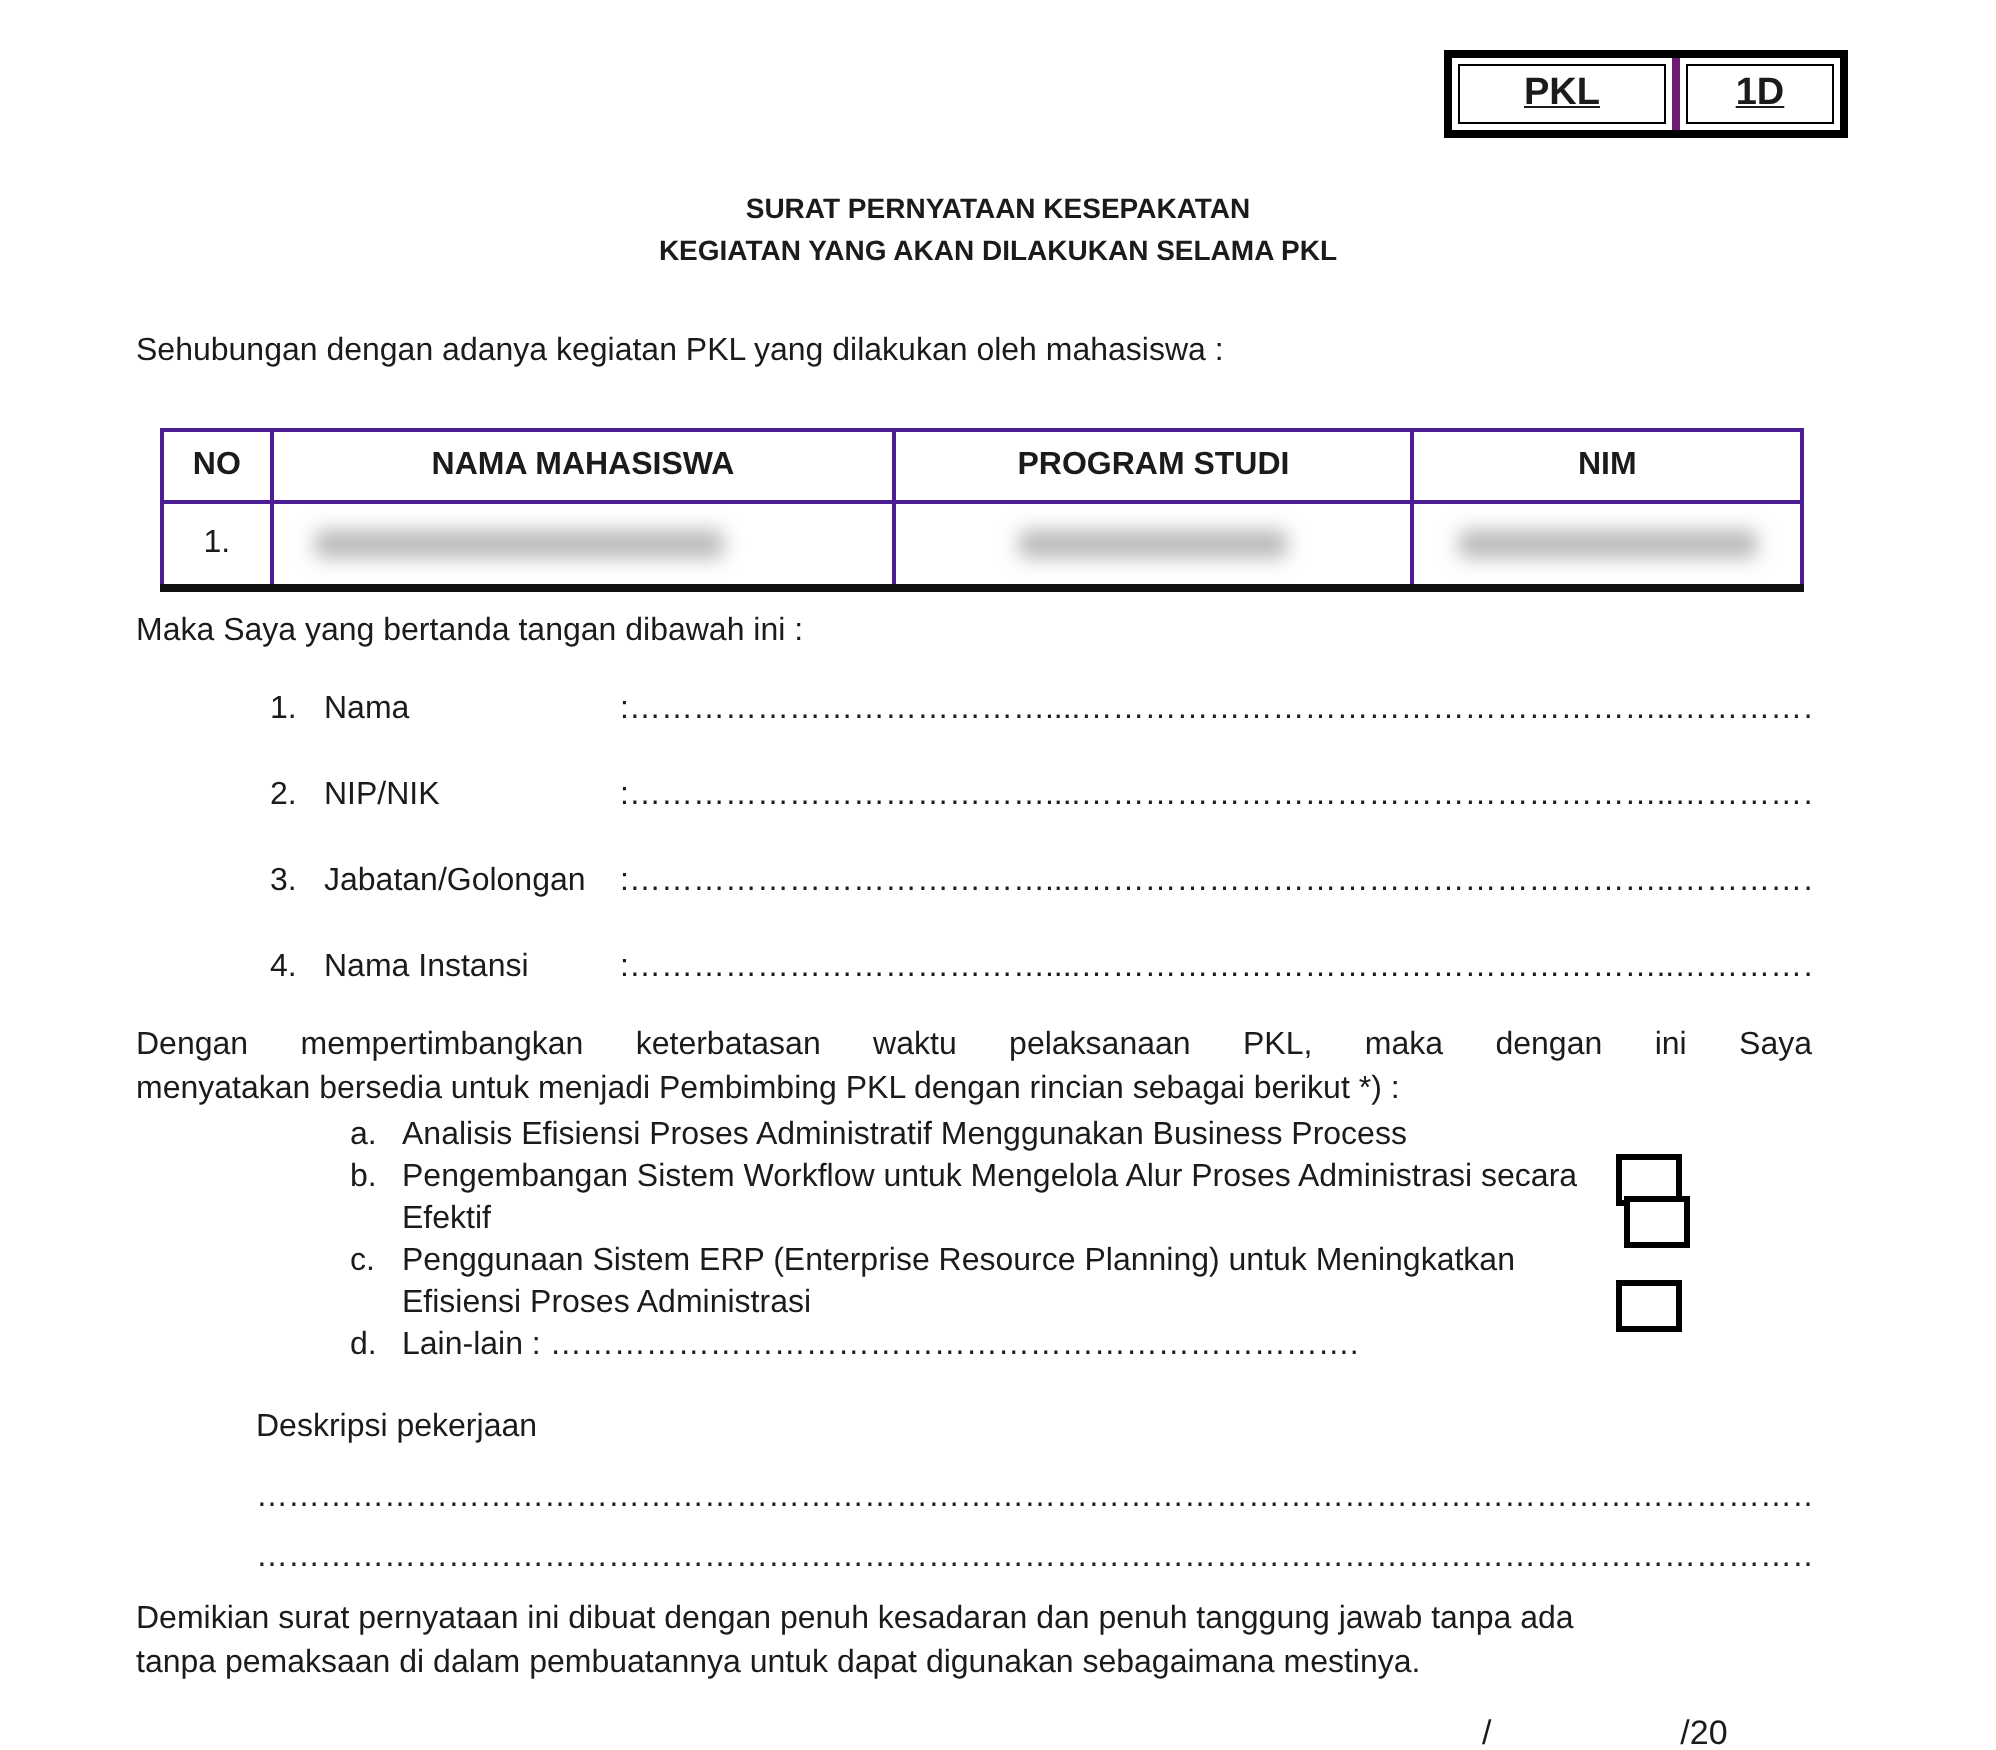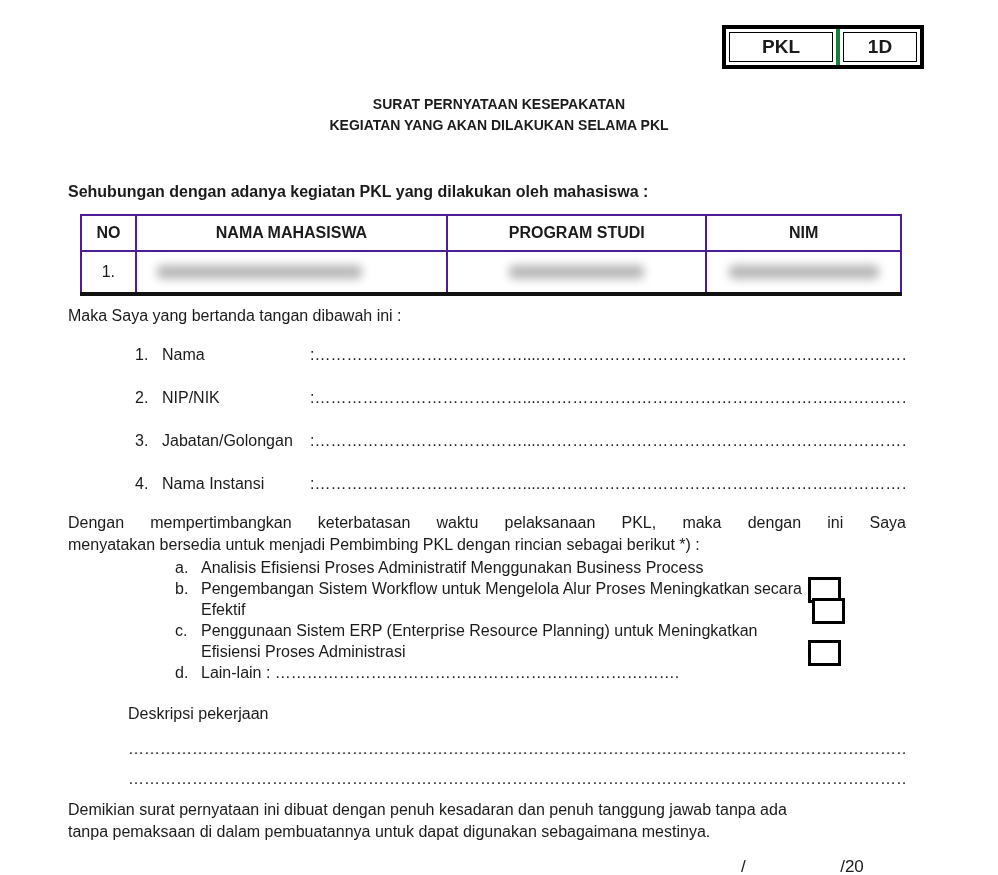"PKL" .badge-cell { text-decoration: none -> underline }
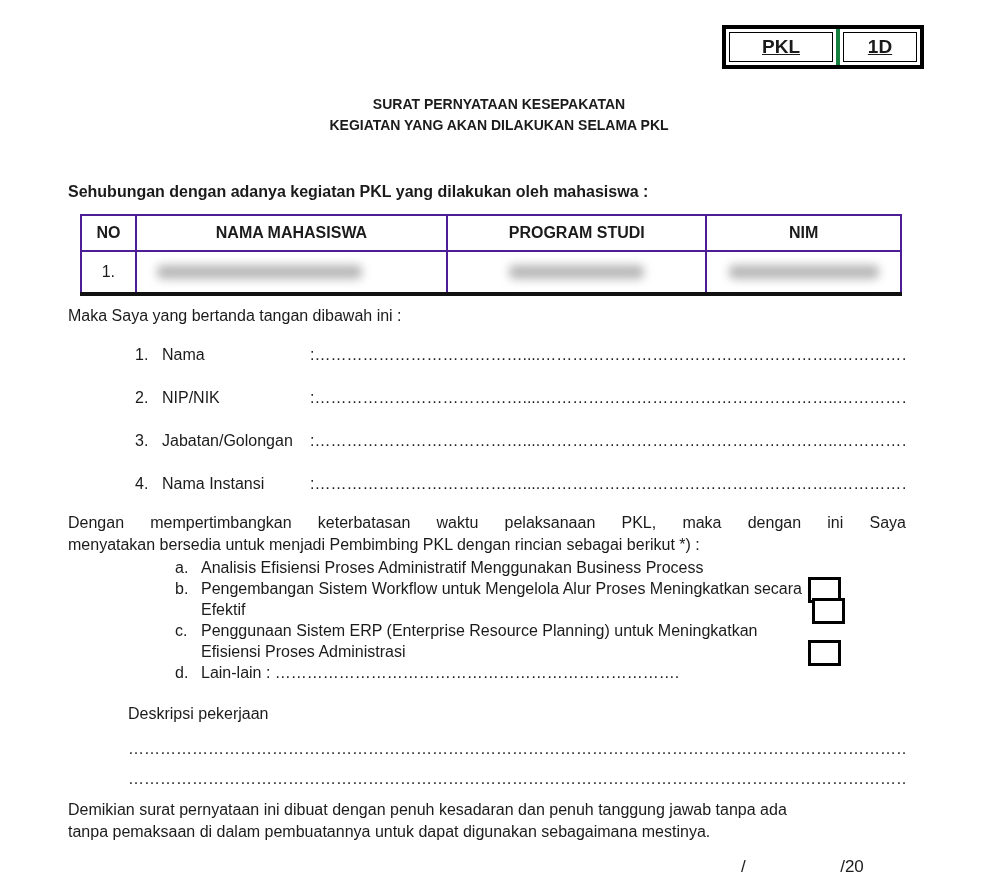"1D" .badge-cell + .badge-cell { border-left: 4px solid #15803d -> 4px solid #701a75 }
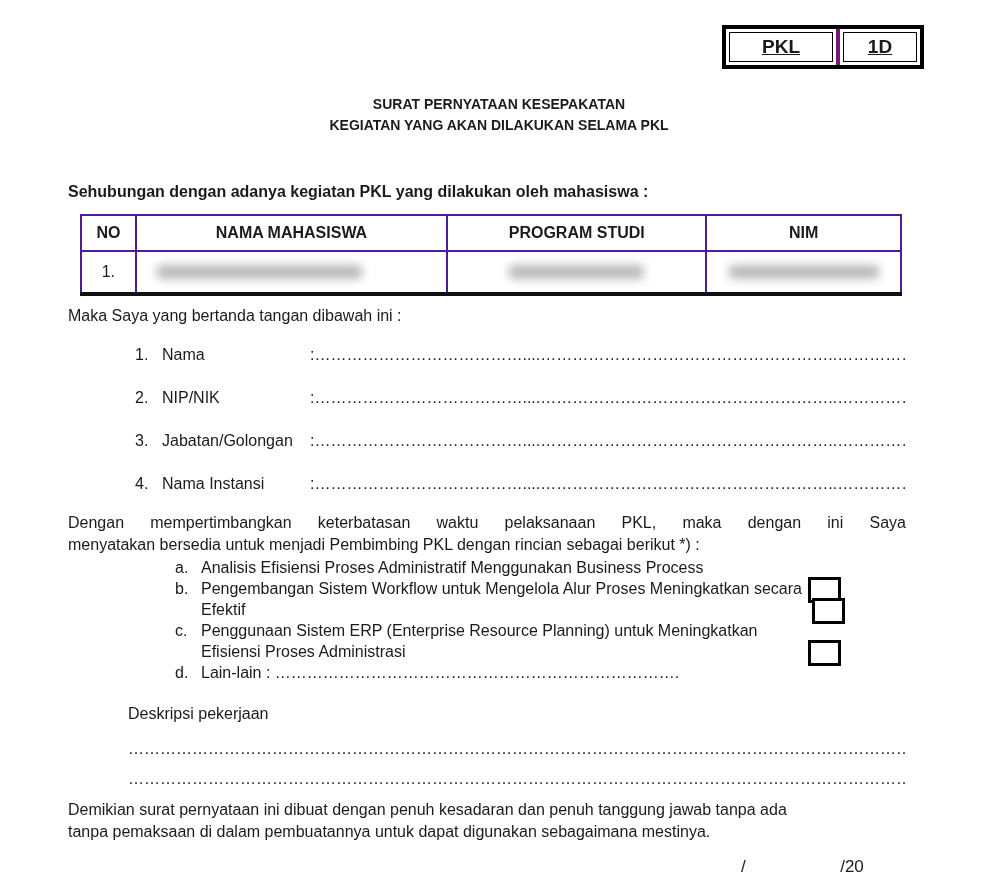"Sehubungan dengan adanya kegiatan PKL" .intro { font-weight: bold -> none; top: 183px -> 167px }
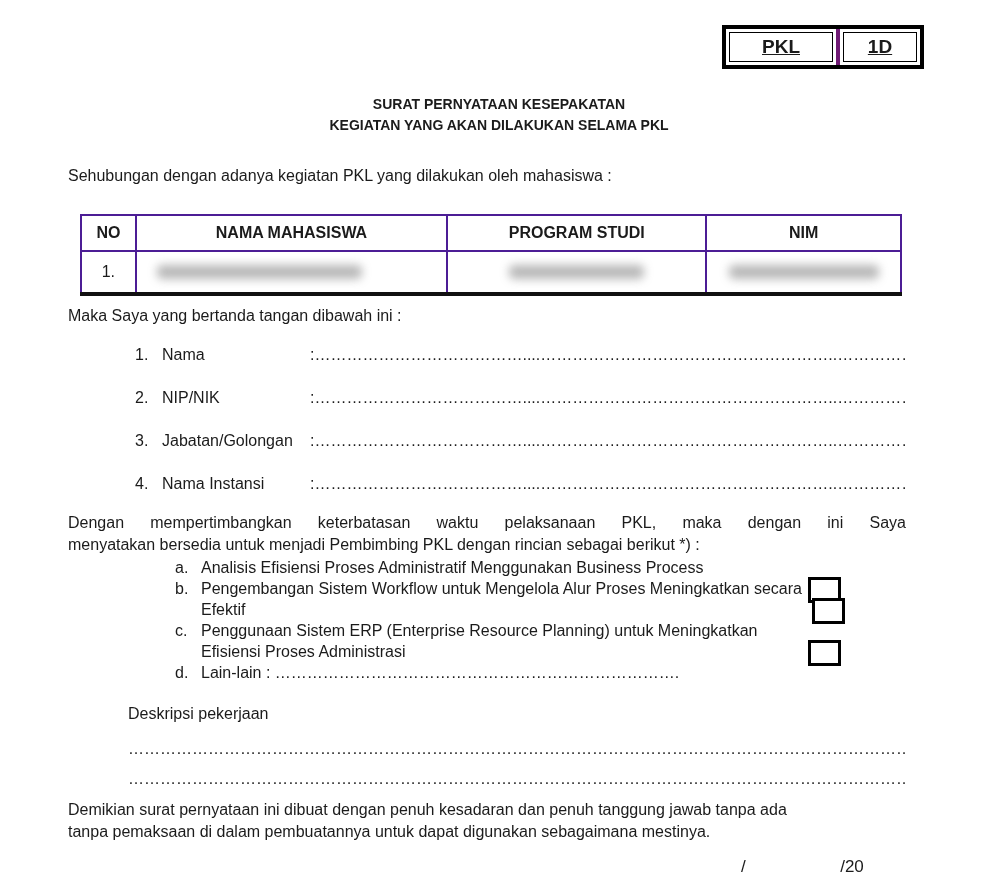"Pengembangan Sistem Workflow untuk" div { text: Meningkatkan -> Administrasi }
